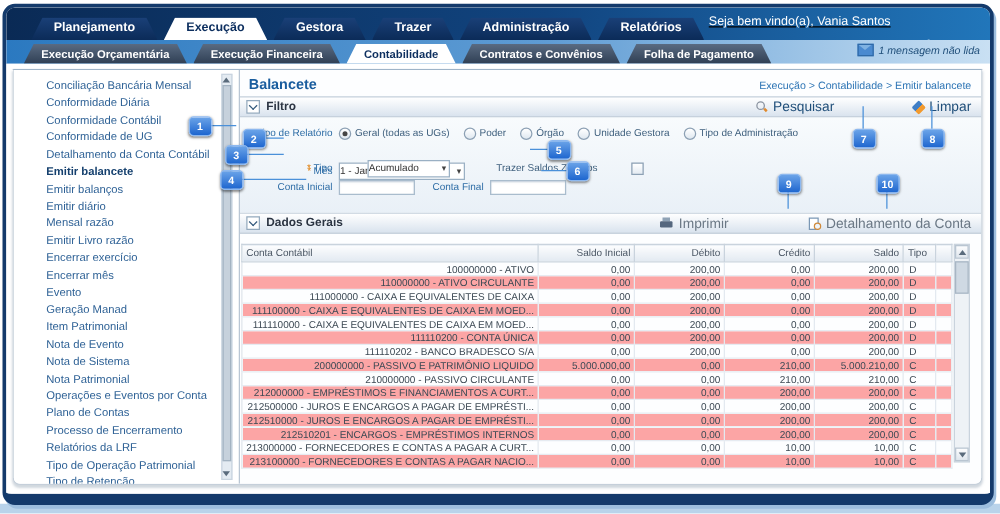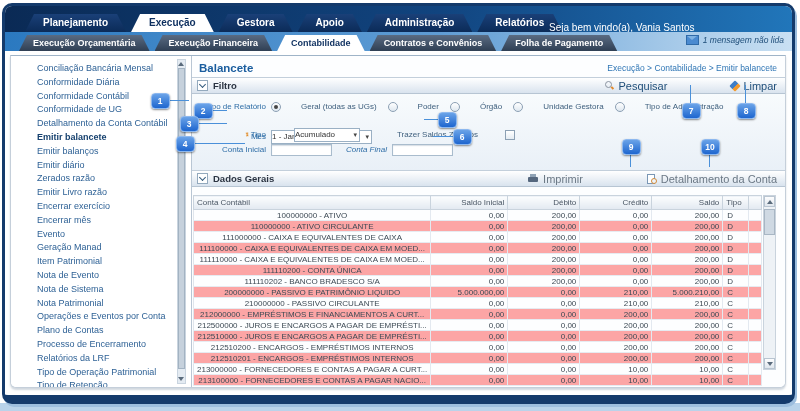"Apoio" div.tab { text: Apoio -> Trazer }
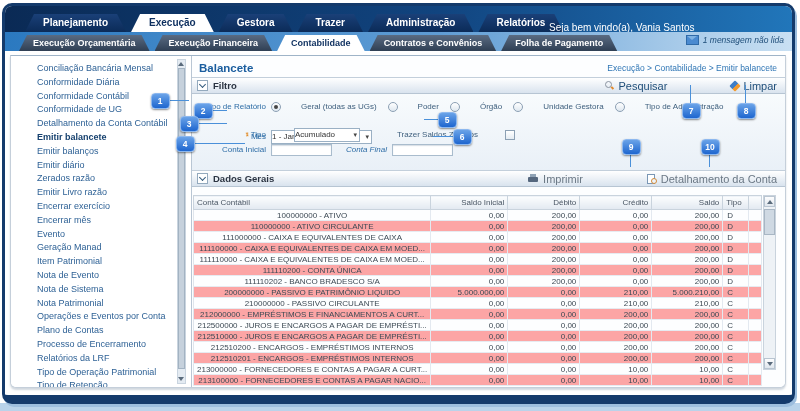"Seja bem vindo(a), Vania Santos" .menubar-right { align-items: center -> flex-start; gap: 18px -> none }
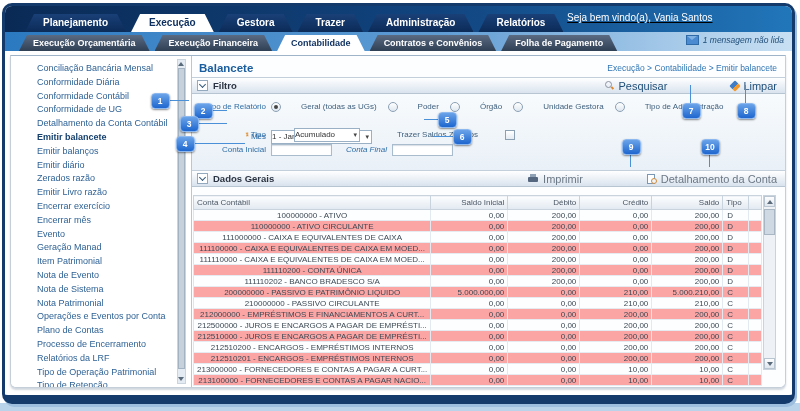"Geral (todas as UGs)" .radio-opt { gap: 20px -> 3px }
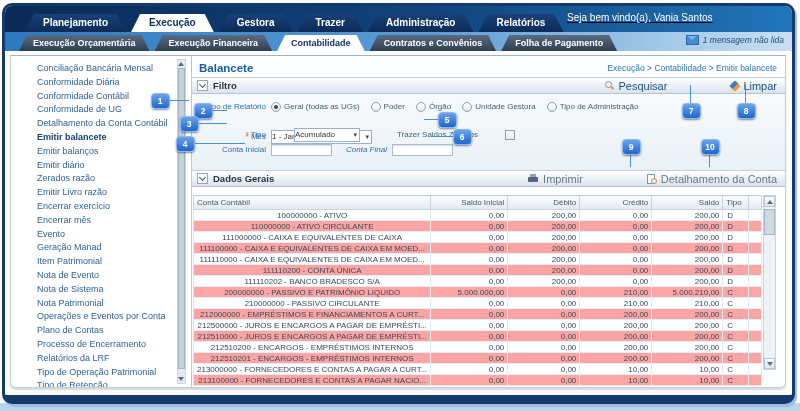"Conta Final" .flabel2 { font-style: italic -> none }
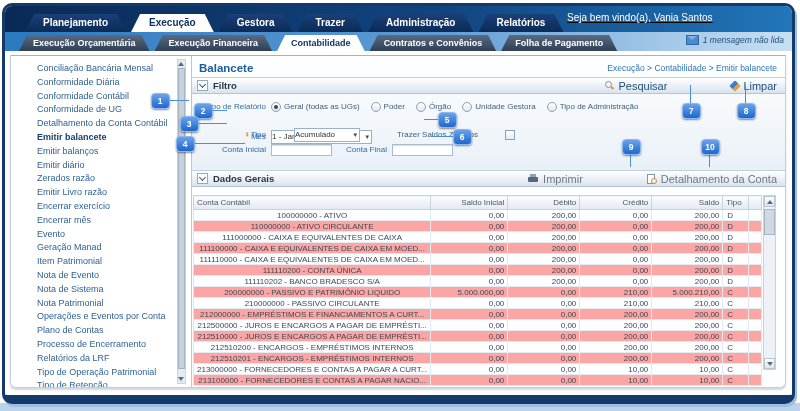"Zerados razão" li.sb-item { text: Zerados -> Mensal }
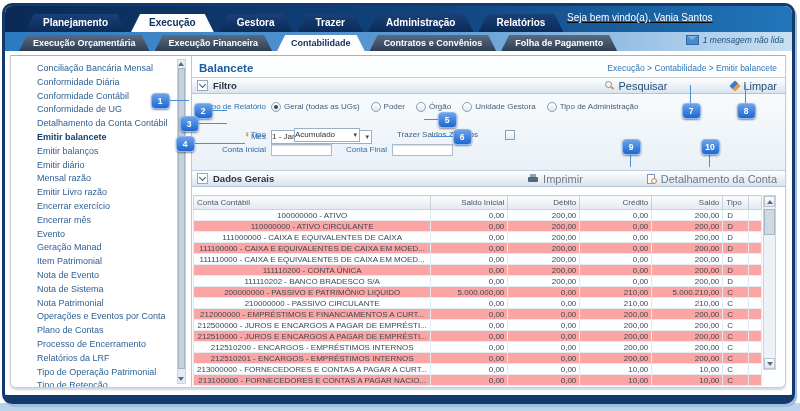"100000000 - ATIVO" .c-left { text-align: center -> right }
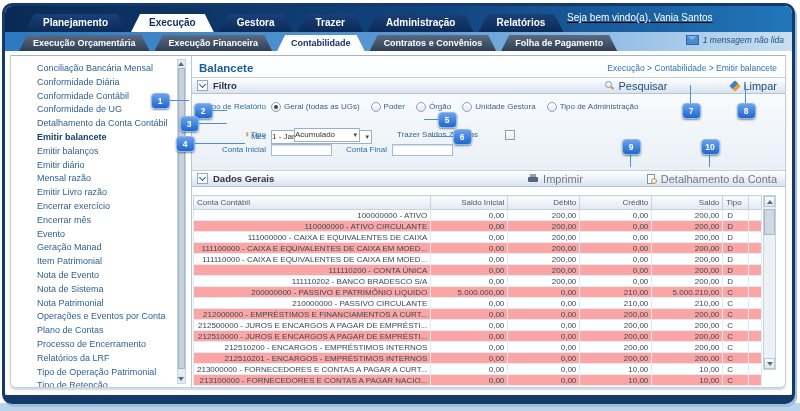"212510200 - ENCARGOS - EMPRÉSTIMOS" tr { html: <tr> <td>212510200 - ENCARGOS - EMPRÉSTIMOS INTERNOS</td> <td>0,00</td> <td>0,00</td> <td>200,00</td> <td>200,00</td> <td>C</td> <td></td> </tr> -> none }
